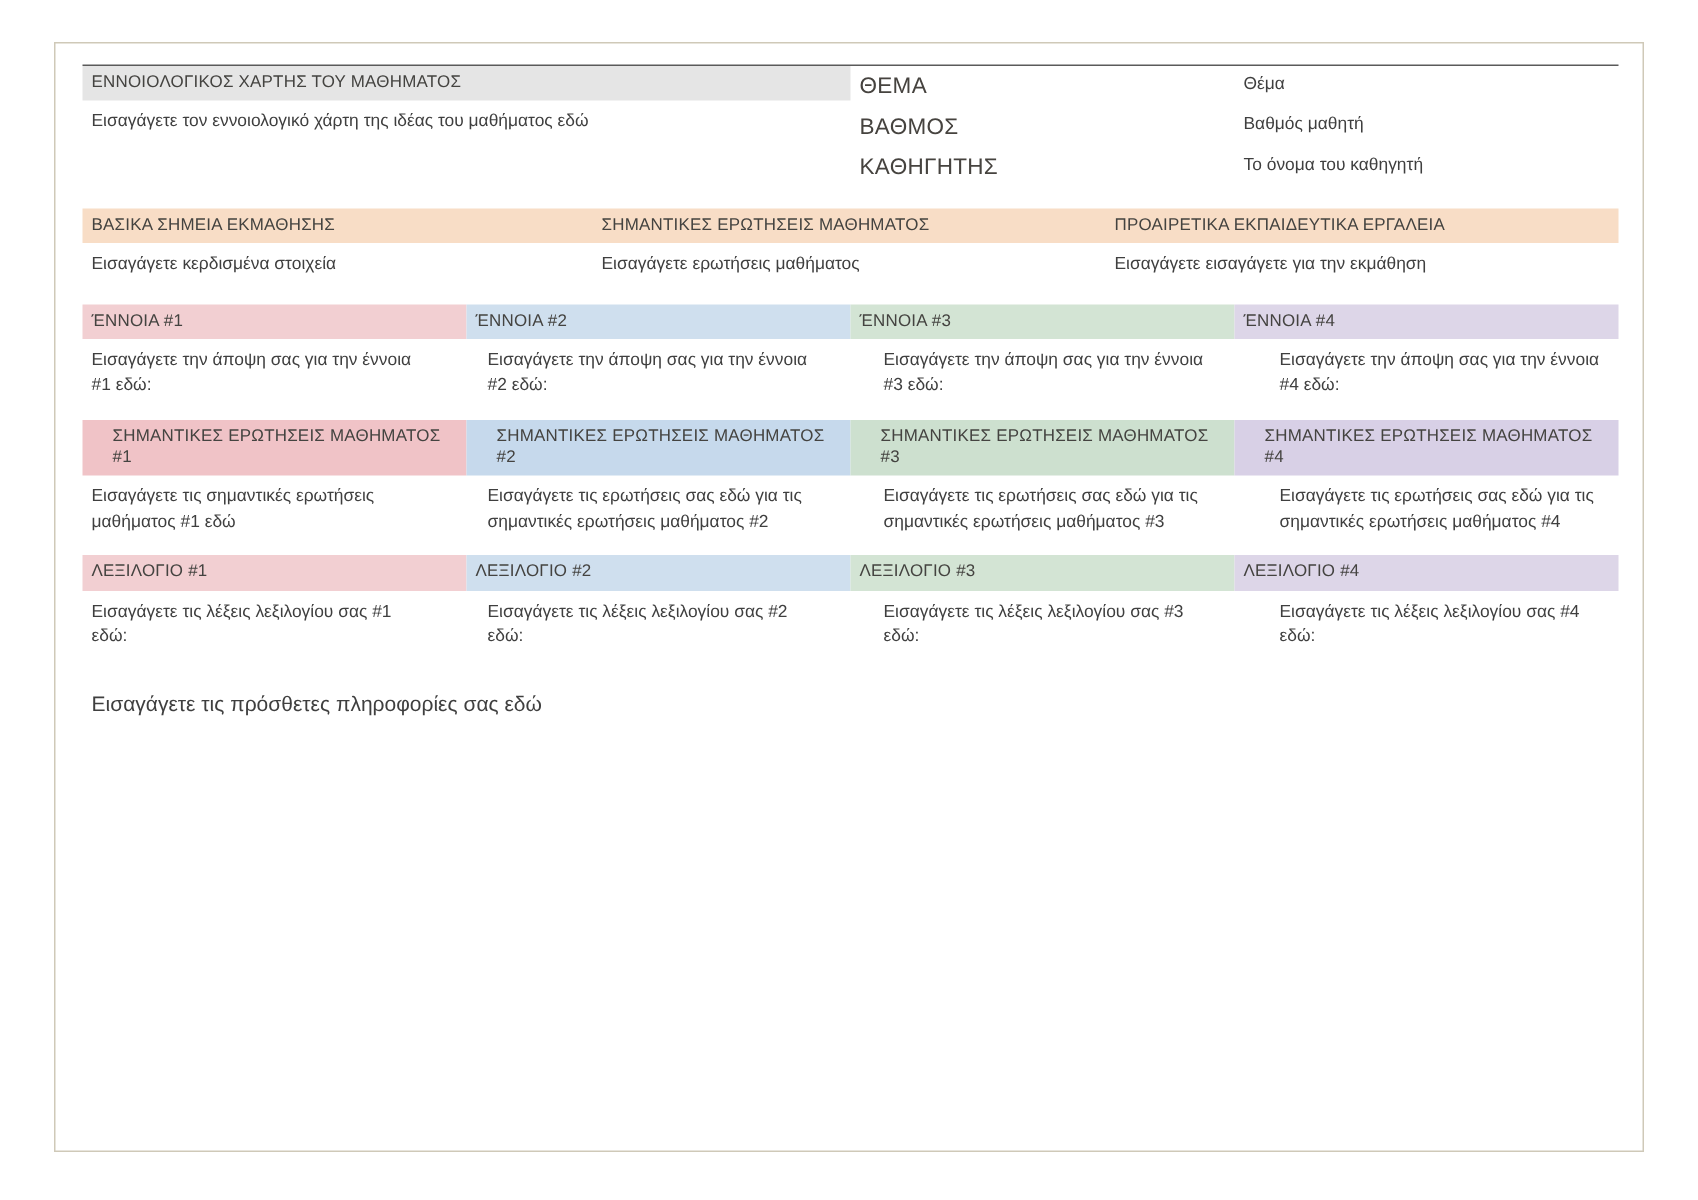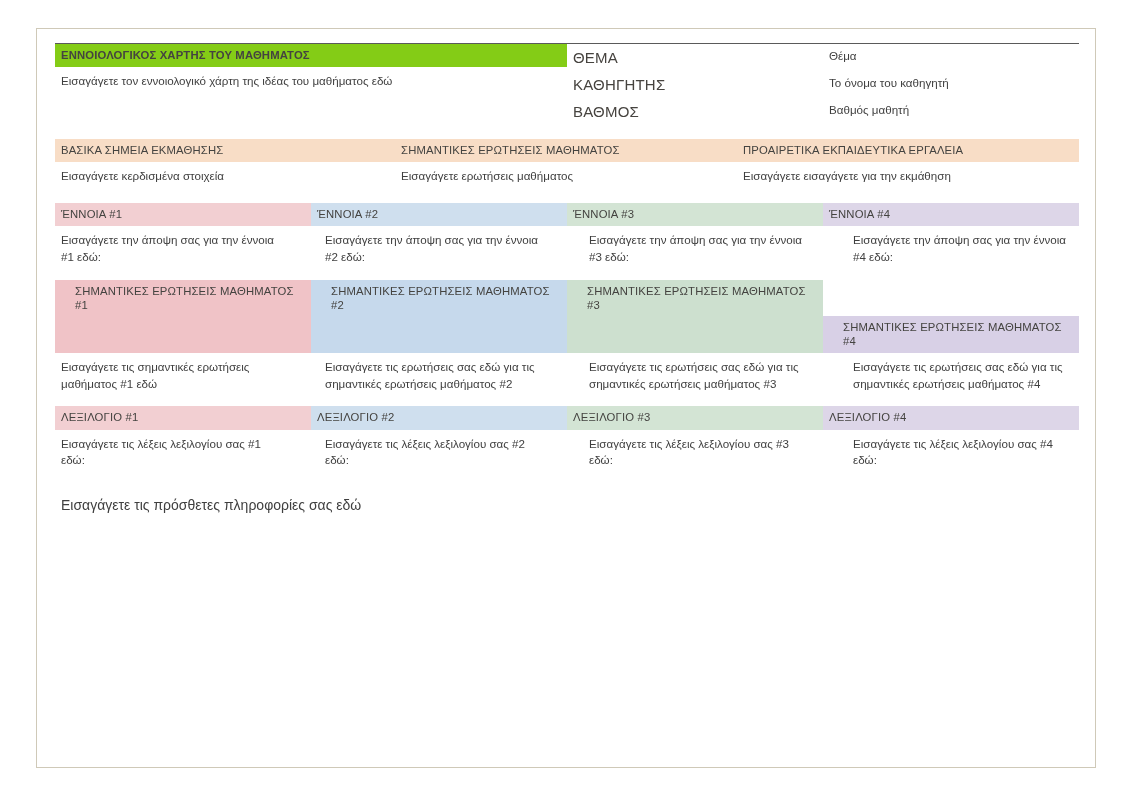"ΕΝΝΟΙΟΛΟΓΙΚΟΣ ΧΑΡΤΗΣ ΤΟΥ ΜΑΘΗΜΑΤΟΣ" .hdr-peach { background: #84cc16 -> #e5e5e5; font-weight: bold -> none }
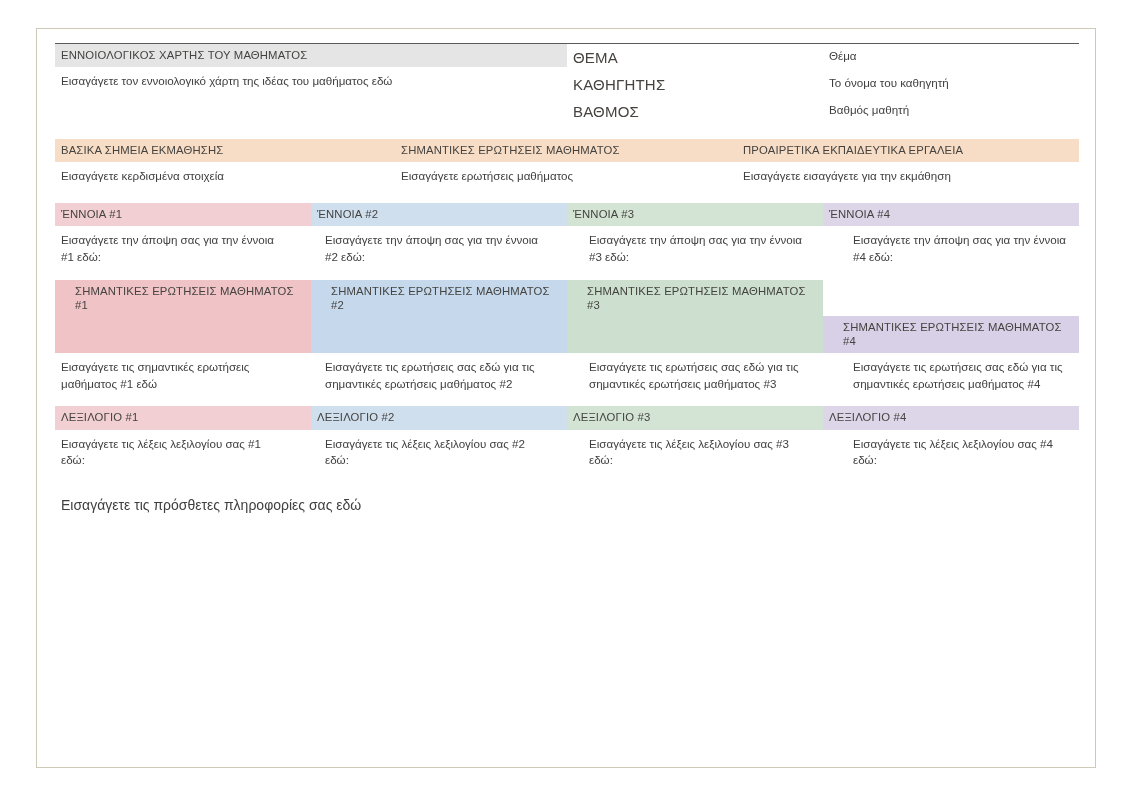"ΚΑΘΗΓΗΤΗΣ" div.meta-row { order: before "ΒΑΘΜΟΣ" -> after "ΒΑΘΜΟΣ" }
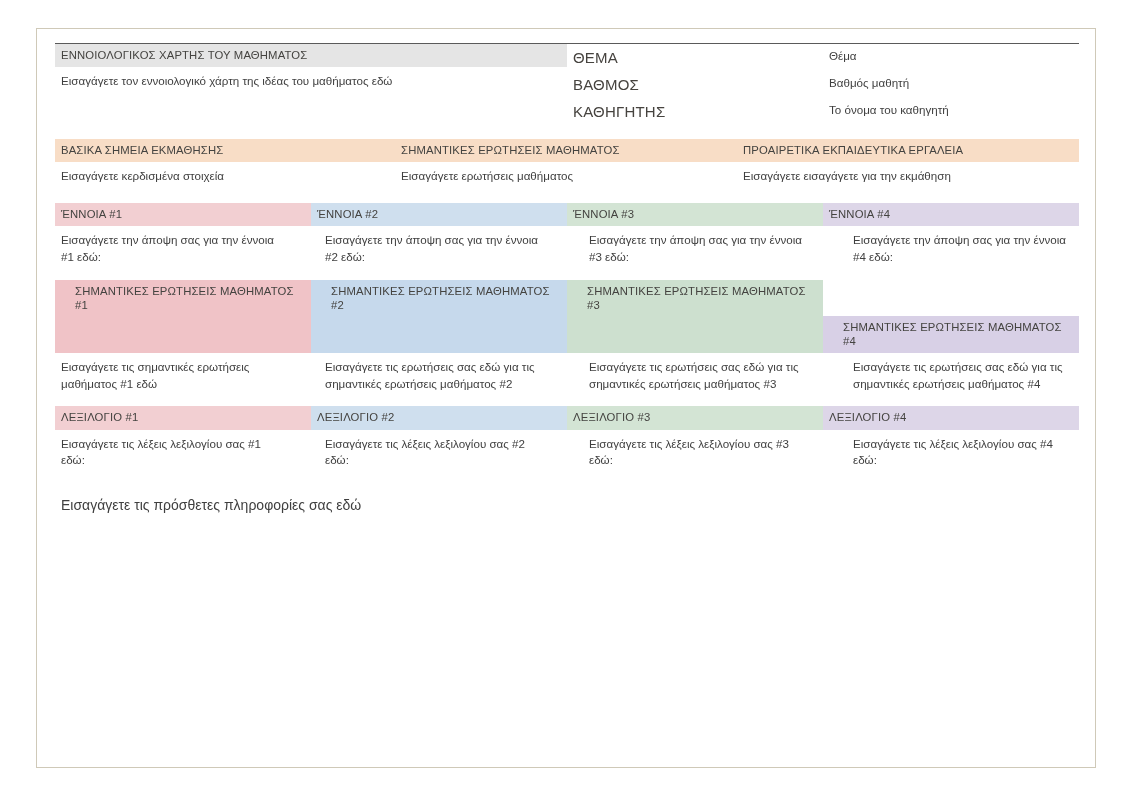"ΣΗΜΑΝΤΙΚΕΣ ΕΡΩΤΗΣΕΙΣ ΜΑΘΗΜΑΤΟΣ #4" .hdr-purpledeep { margin-top: 36px -> none }
